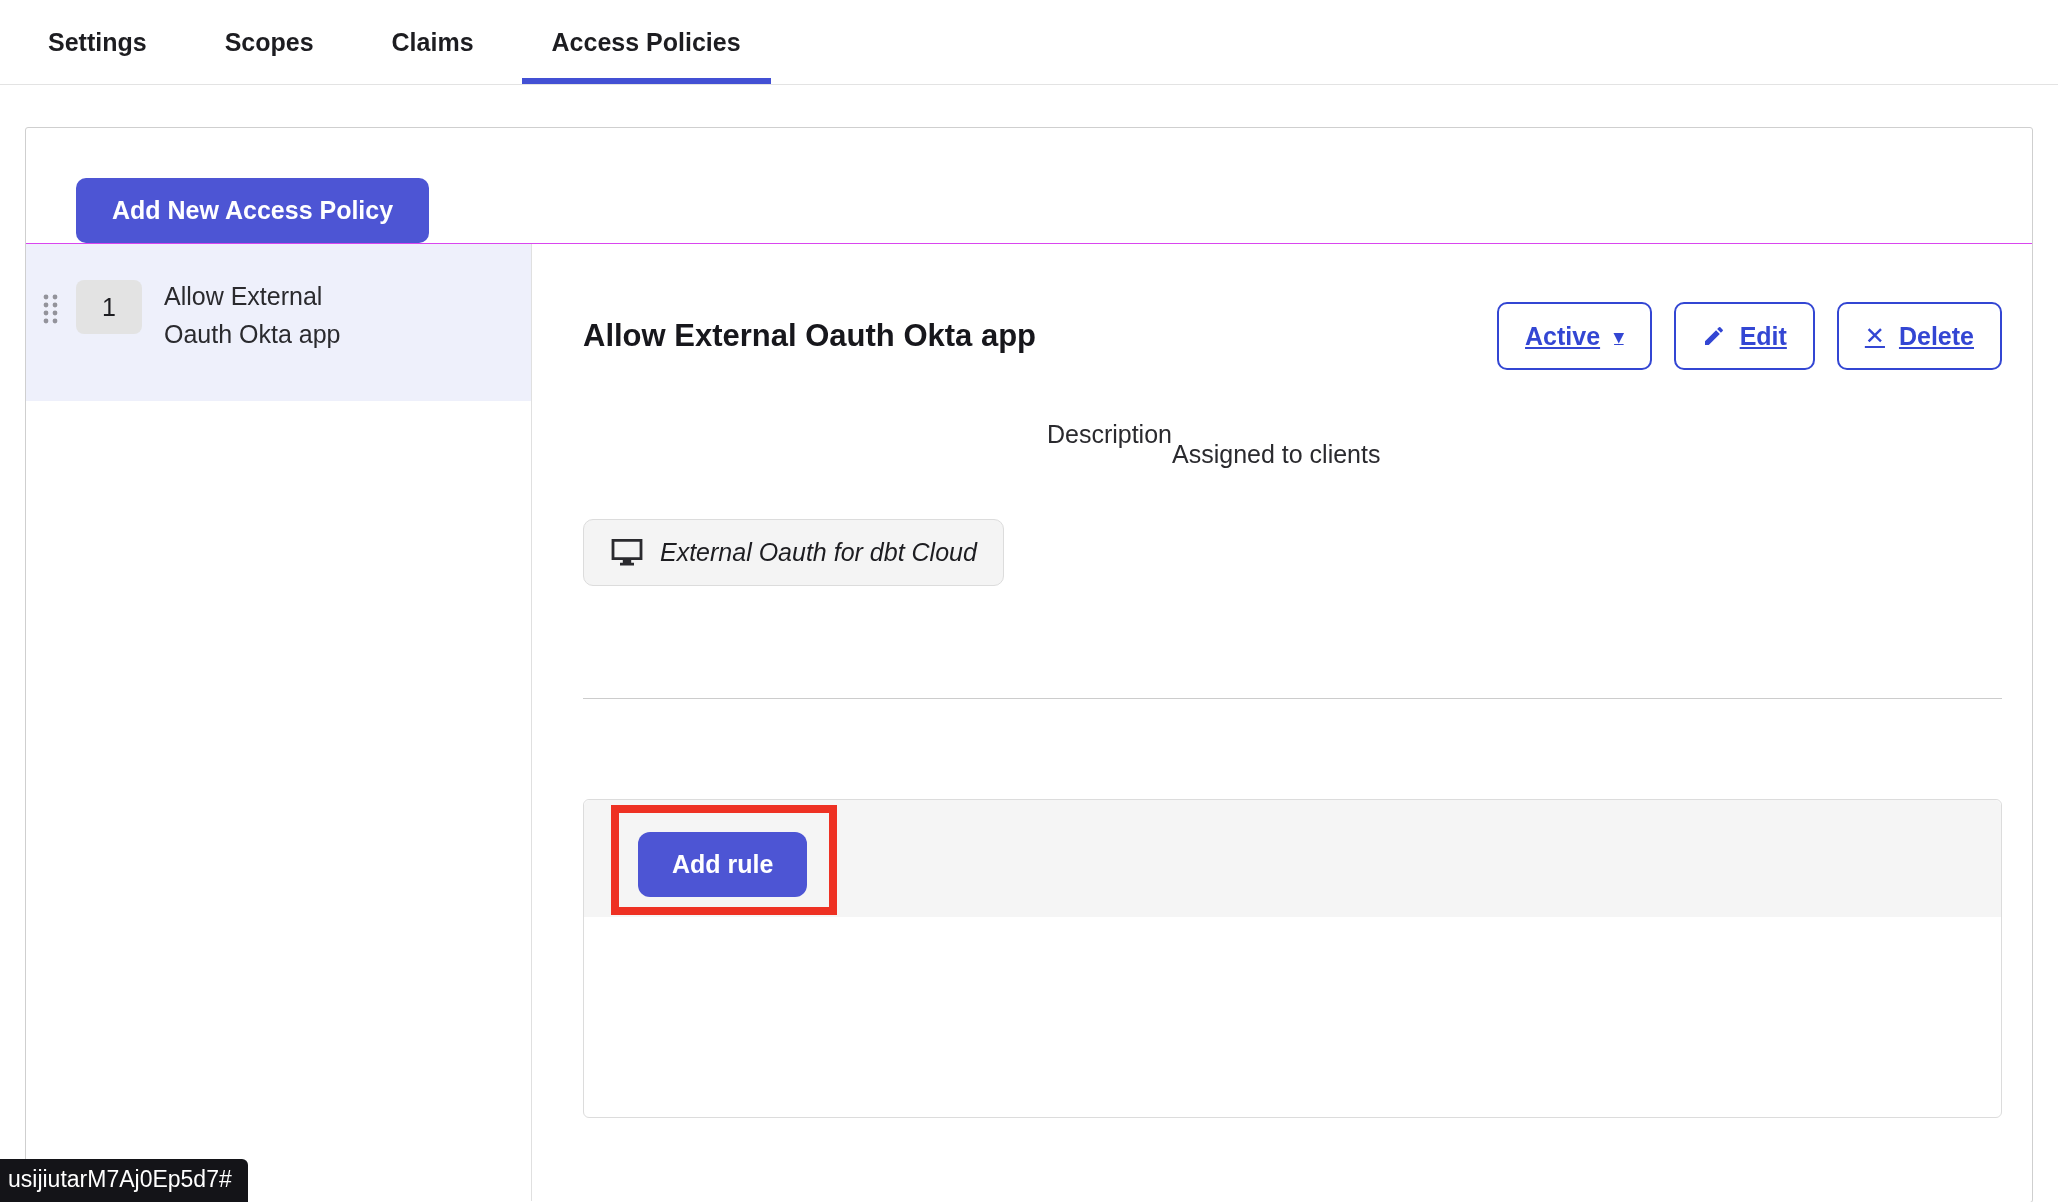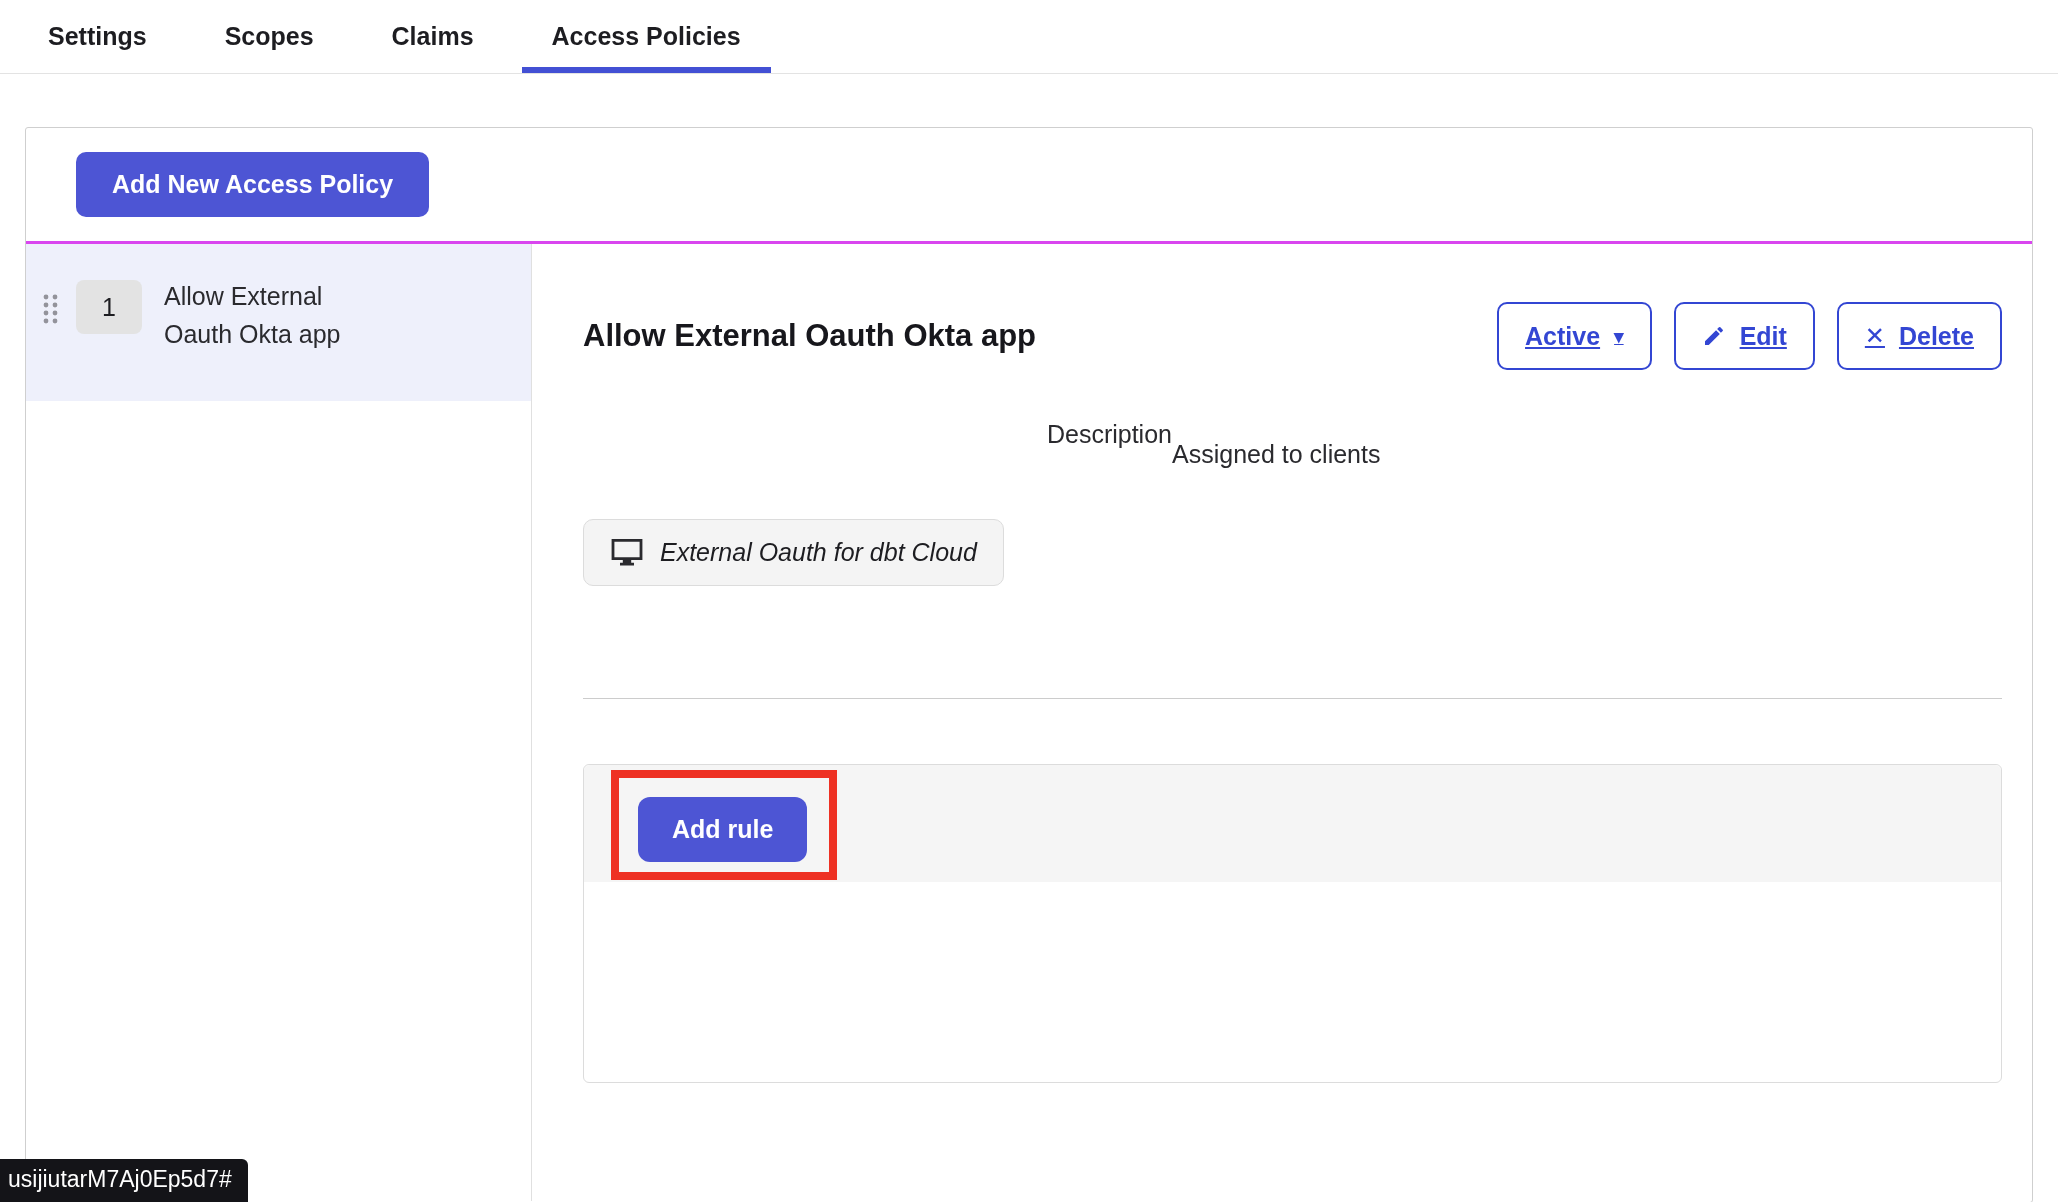"Settings" .tabbar { height: 74px -> 85px }
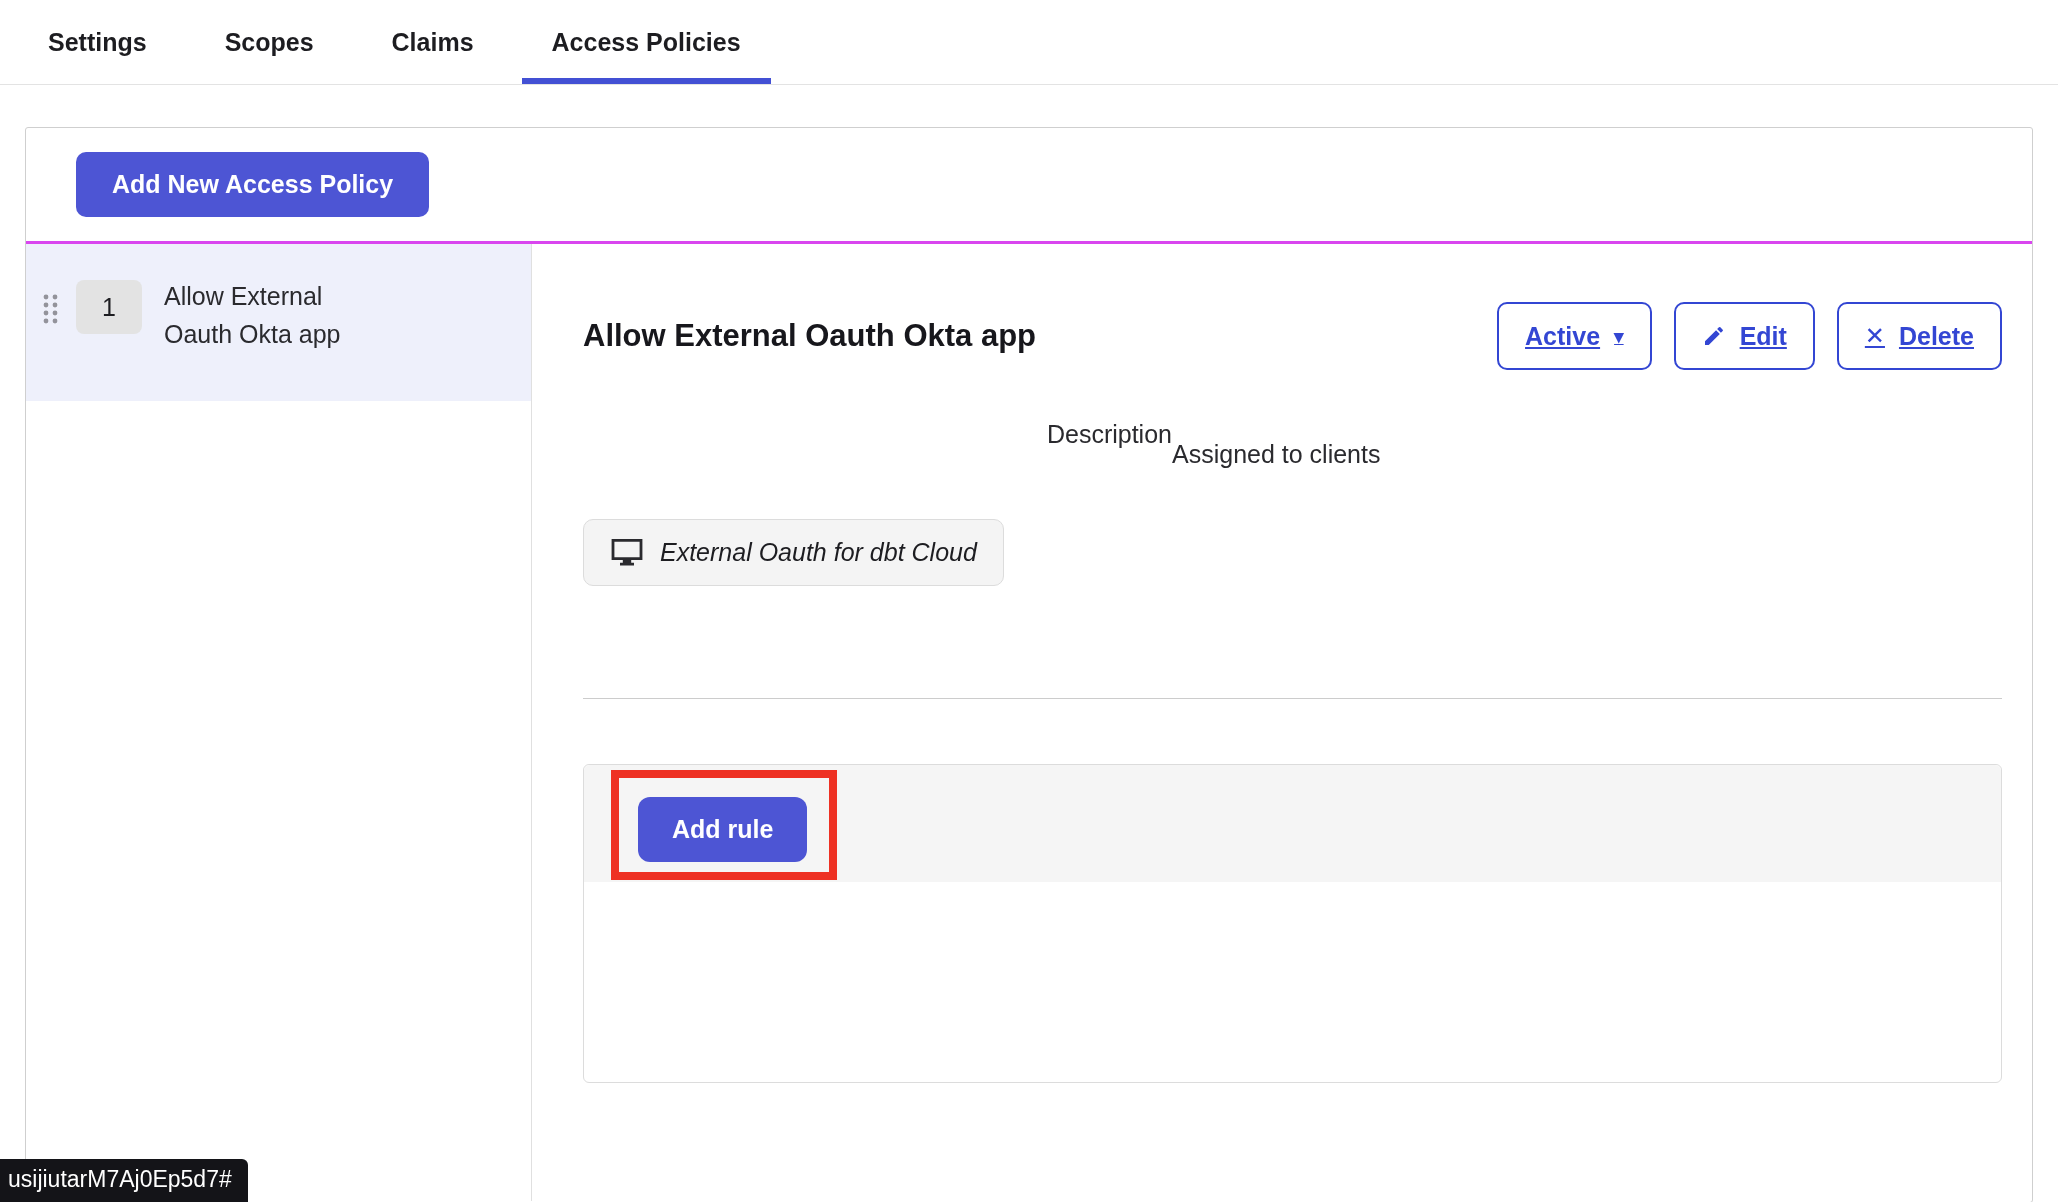"Add New Access Policy" .panel-header { align-items: center -> flex-end; border-bottom: 3px solid #d946ef -> 1px solid #d946ef }
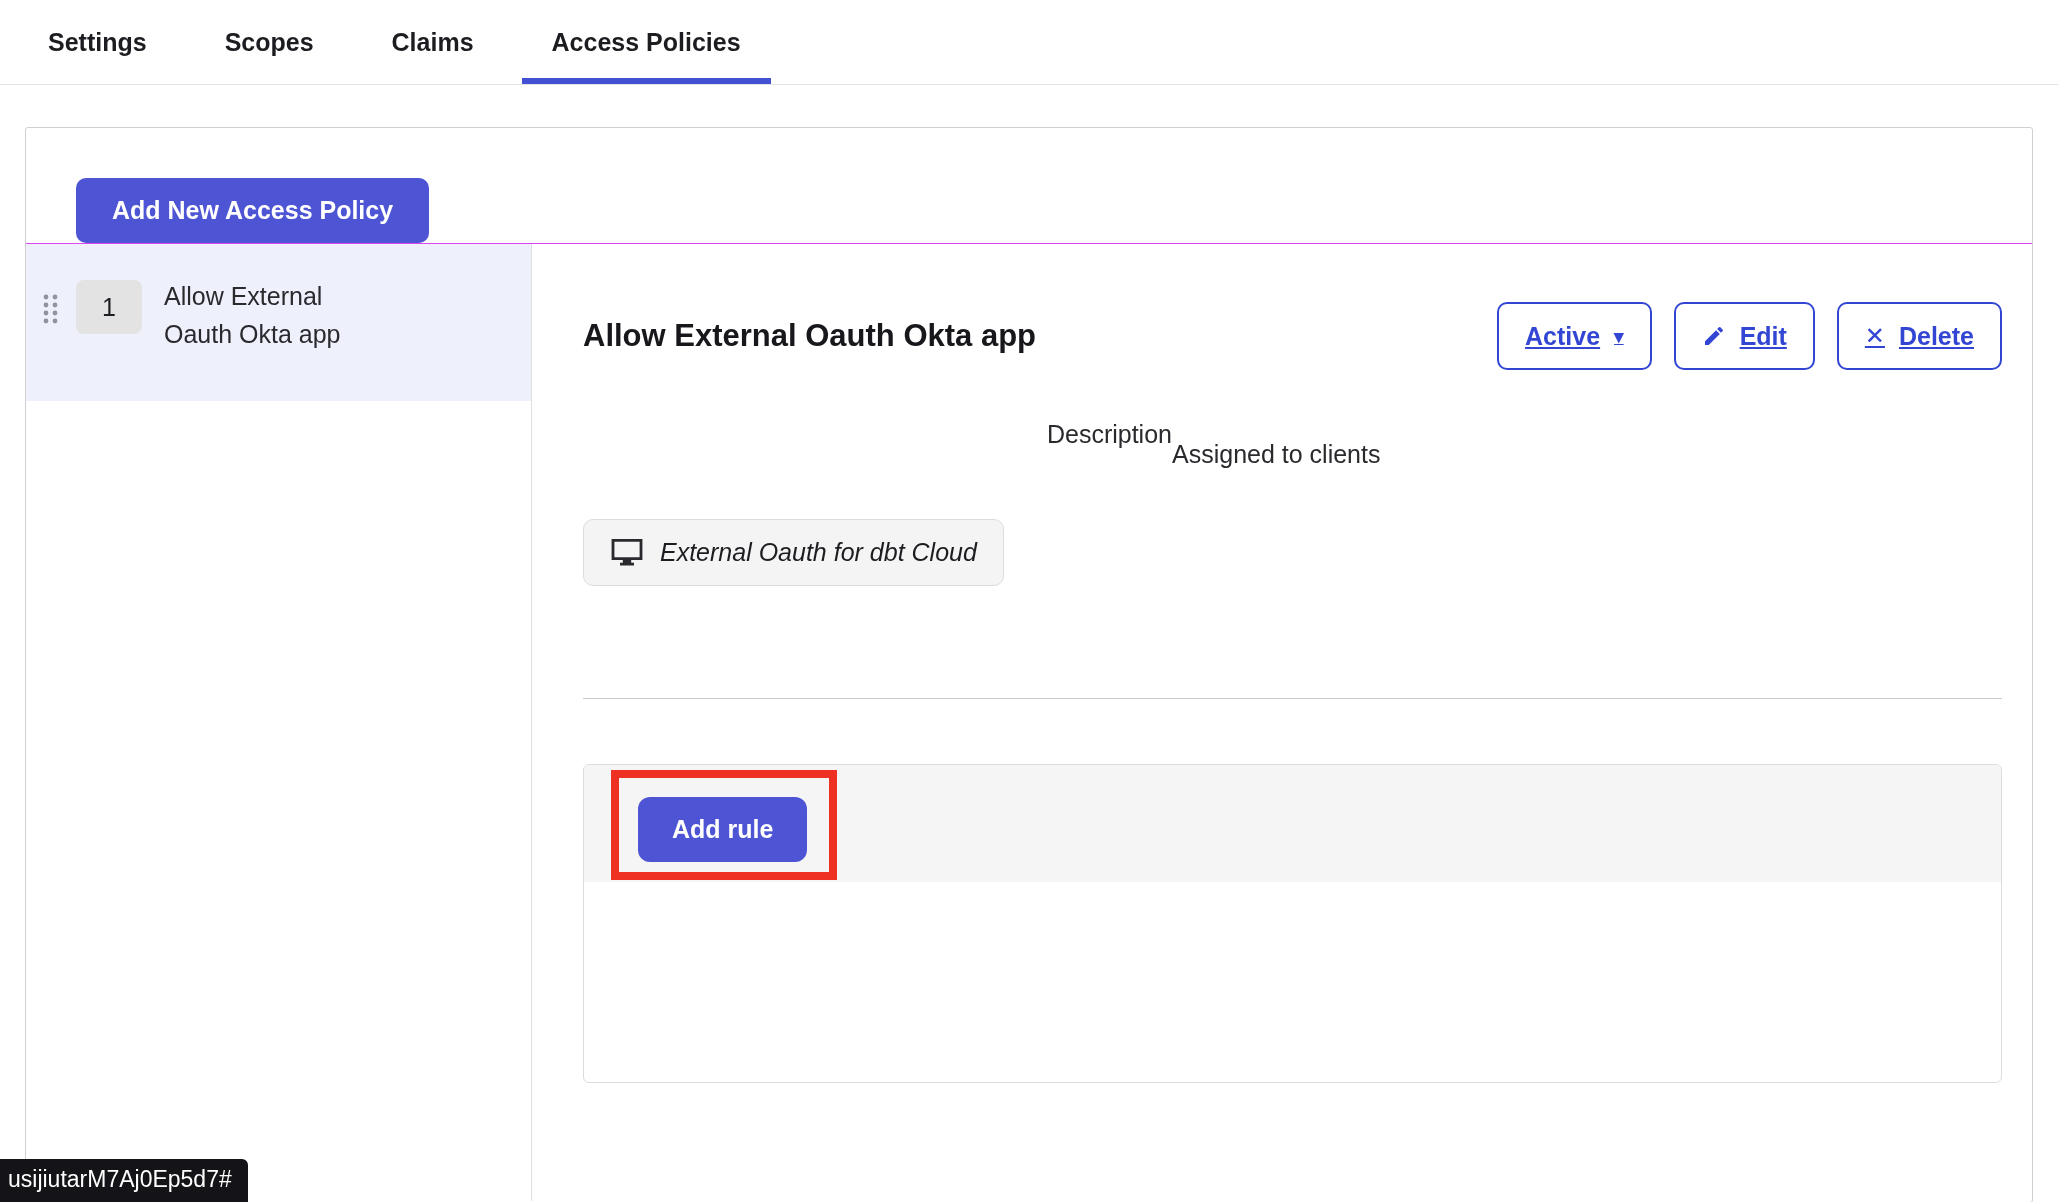"Add rule" .rules-card { margin-top: 65px -> 100px }
